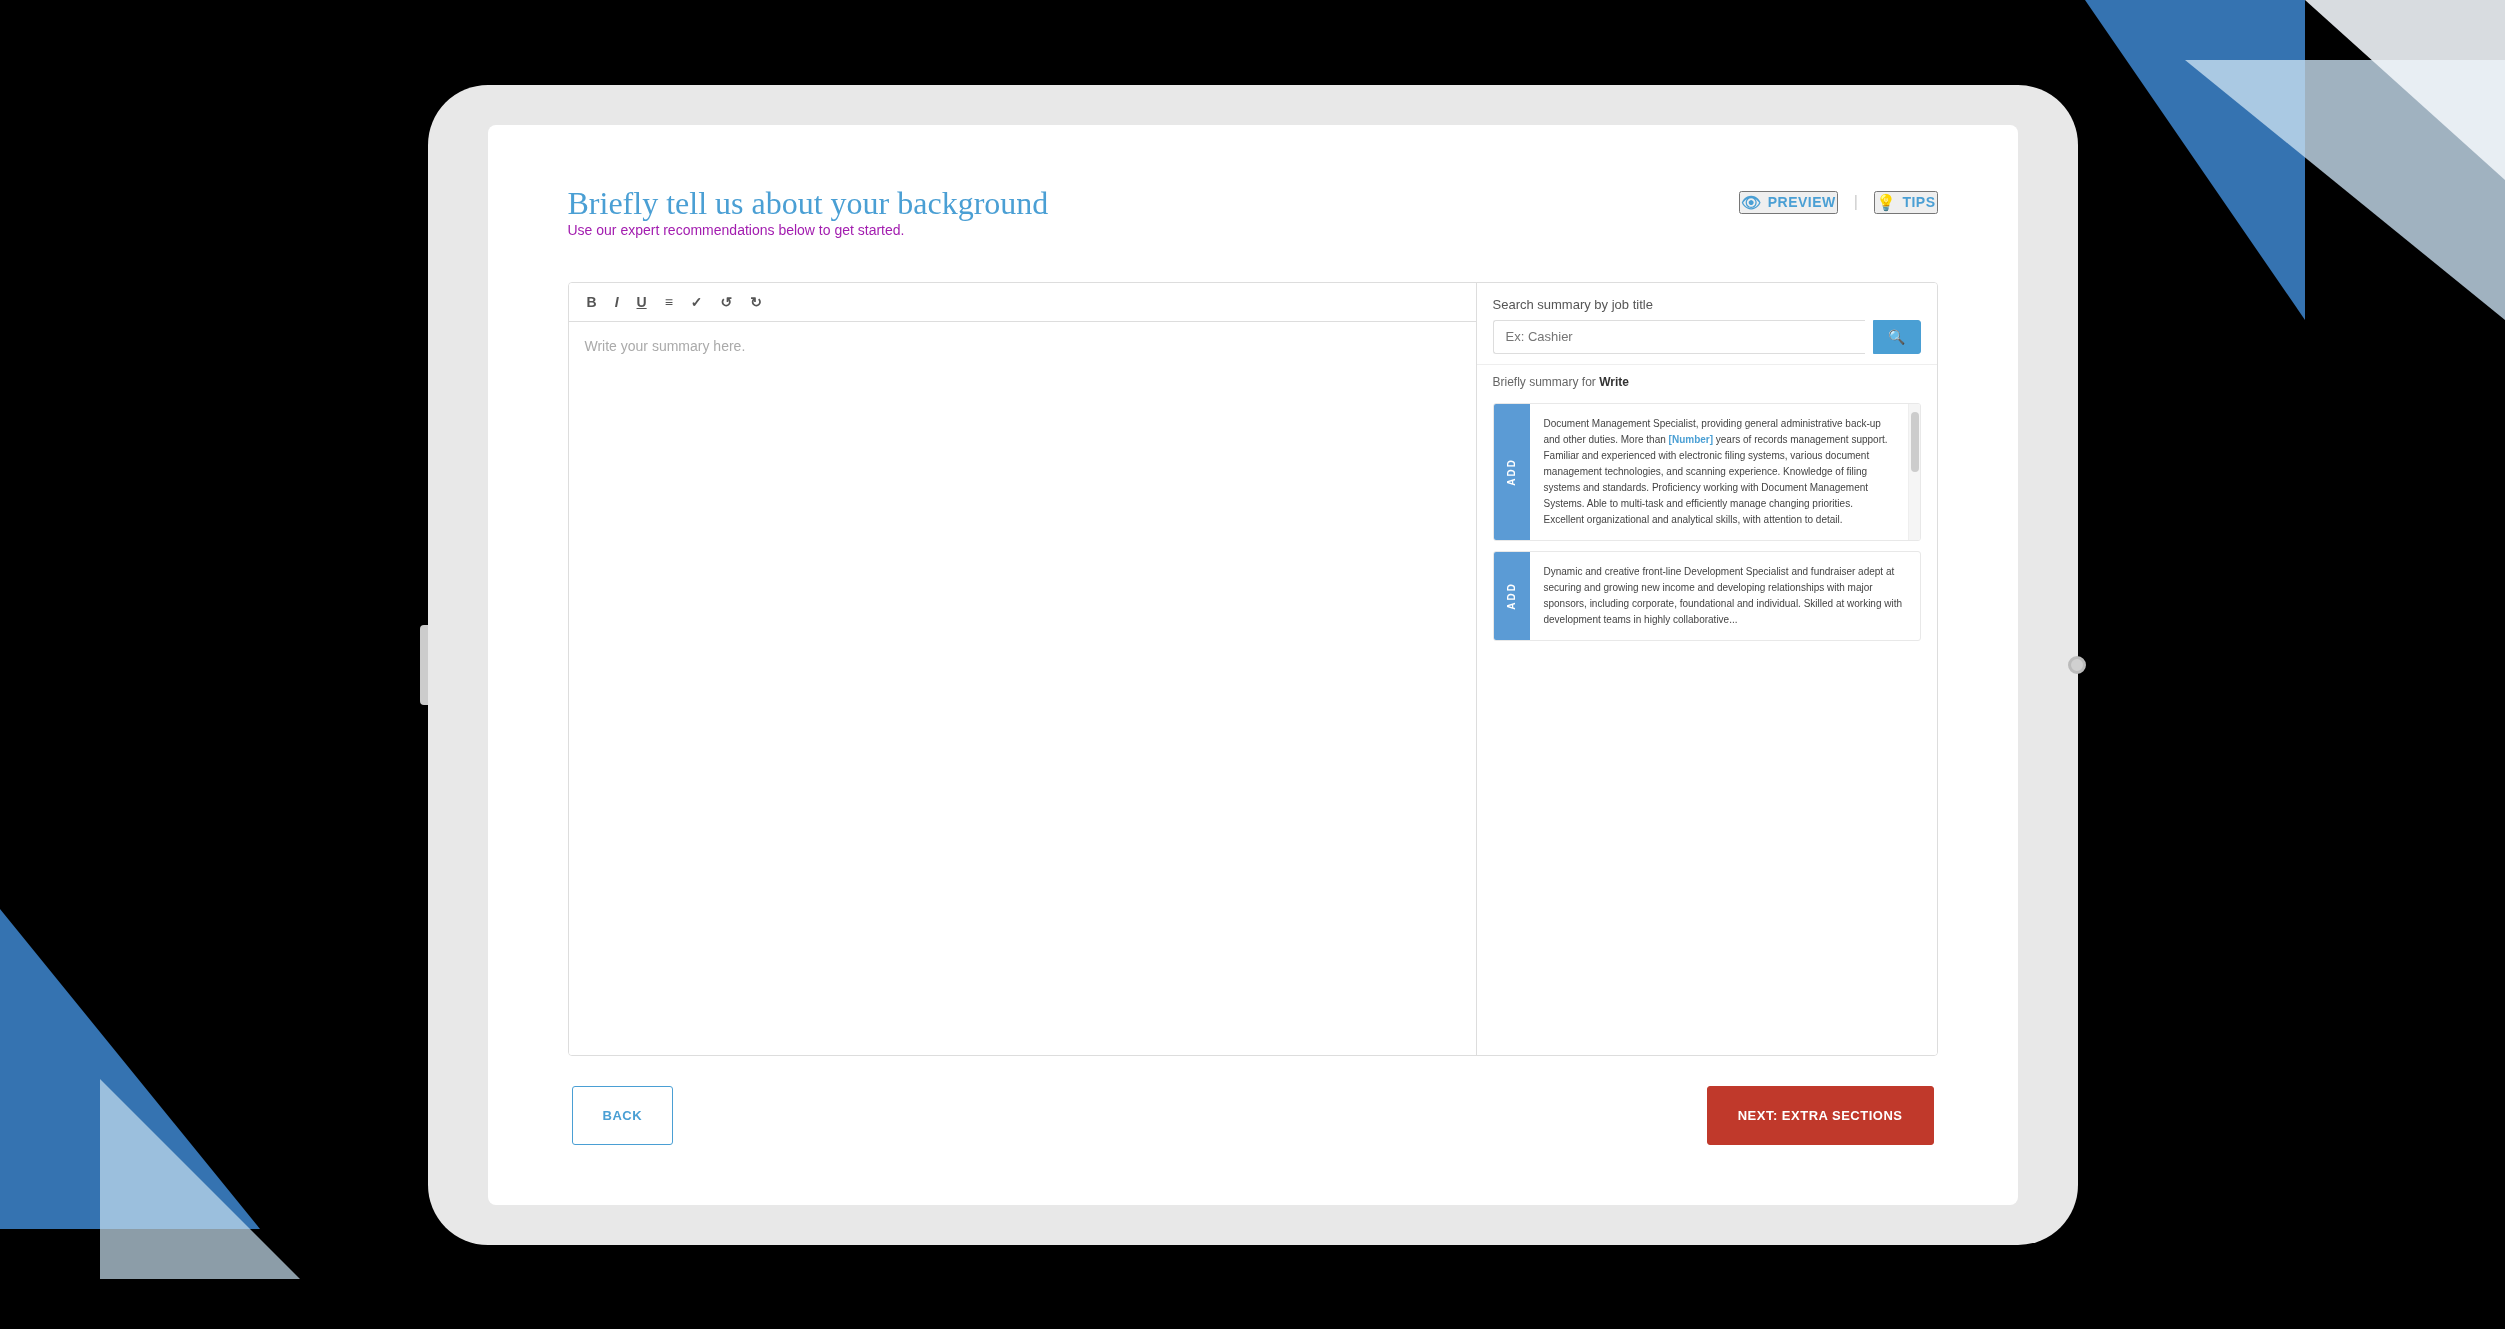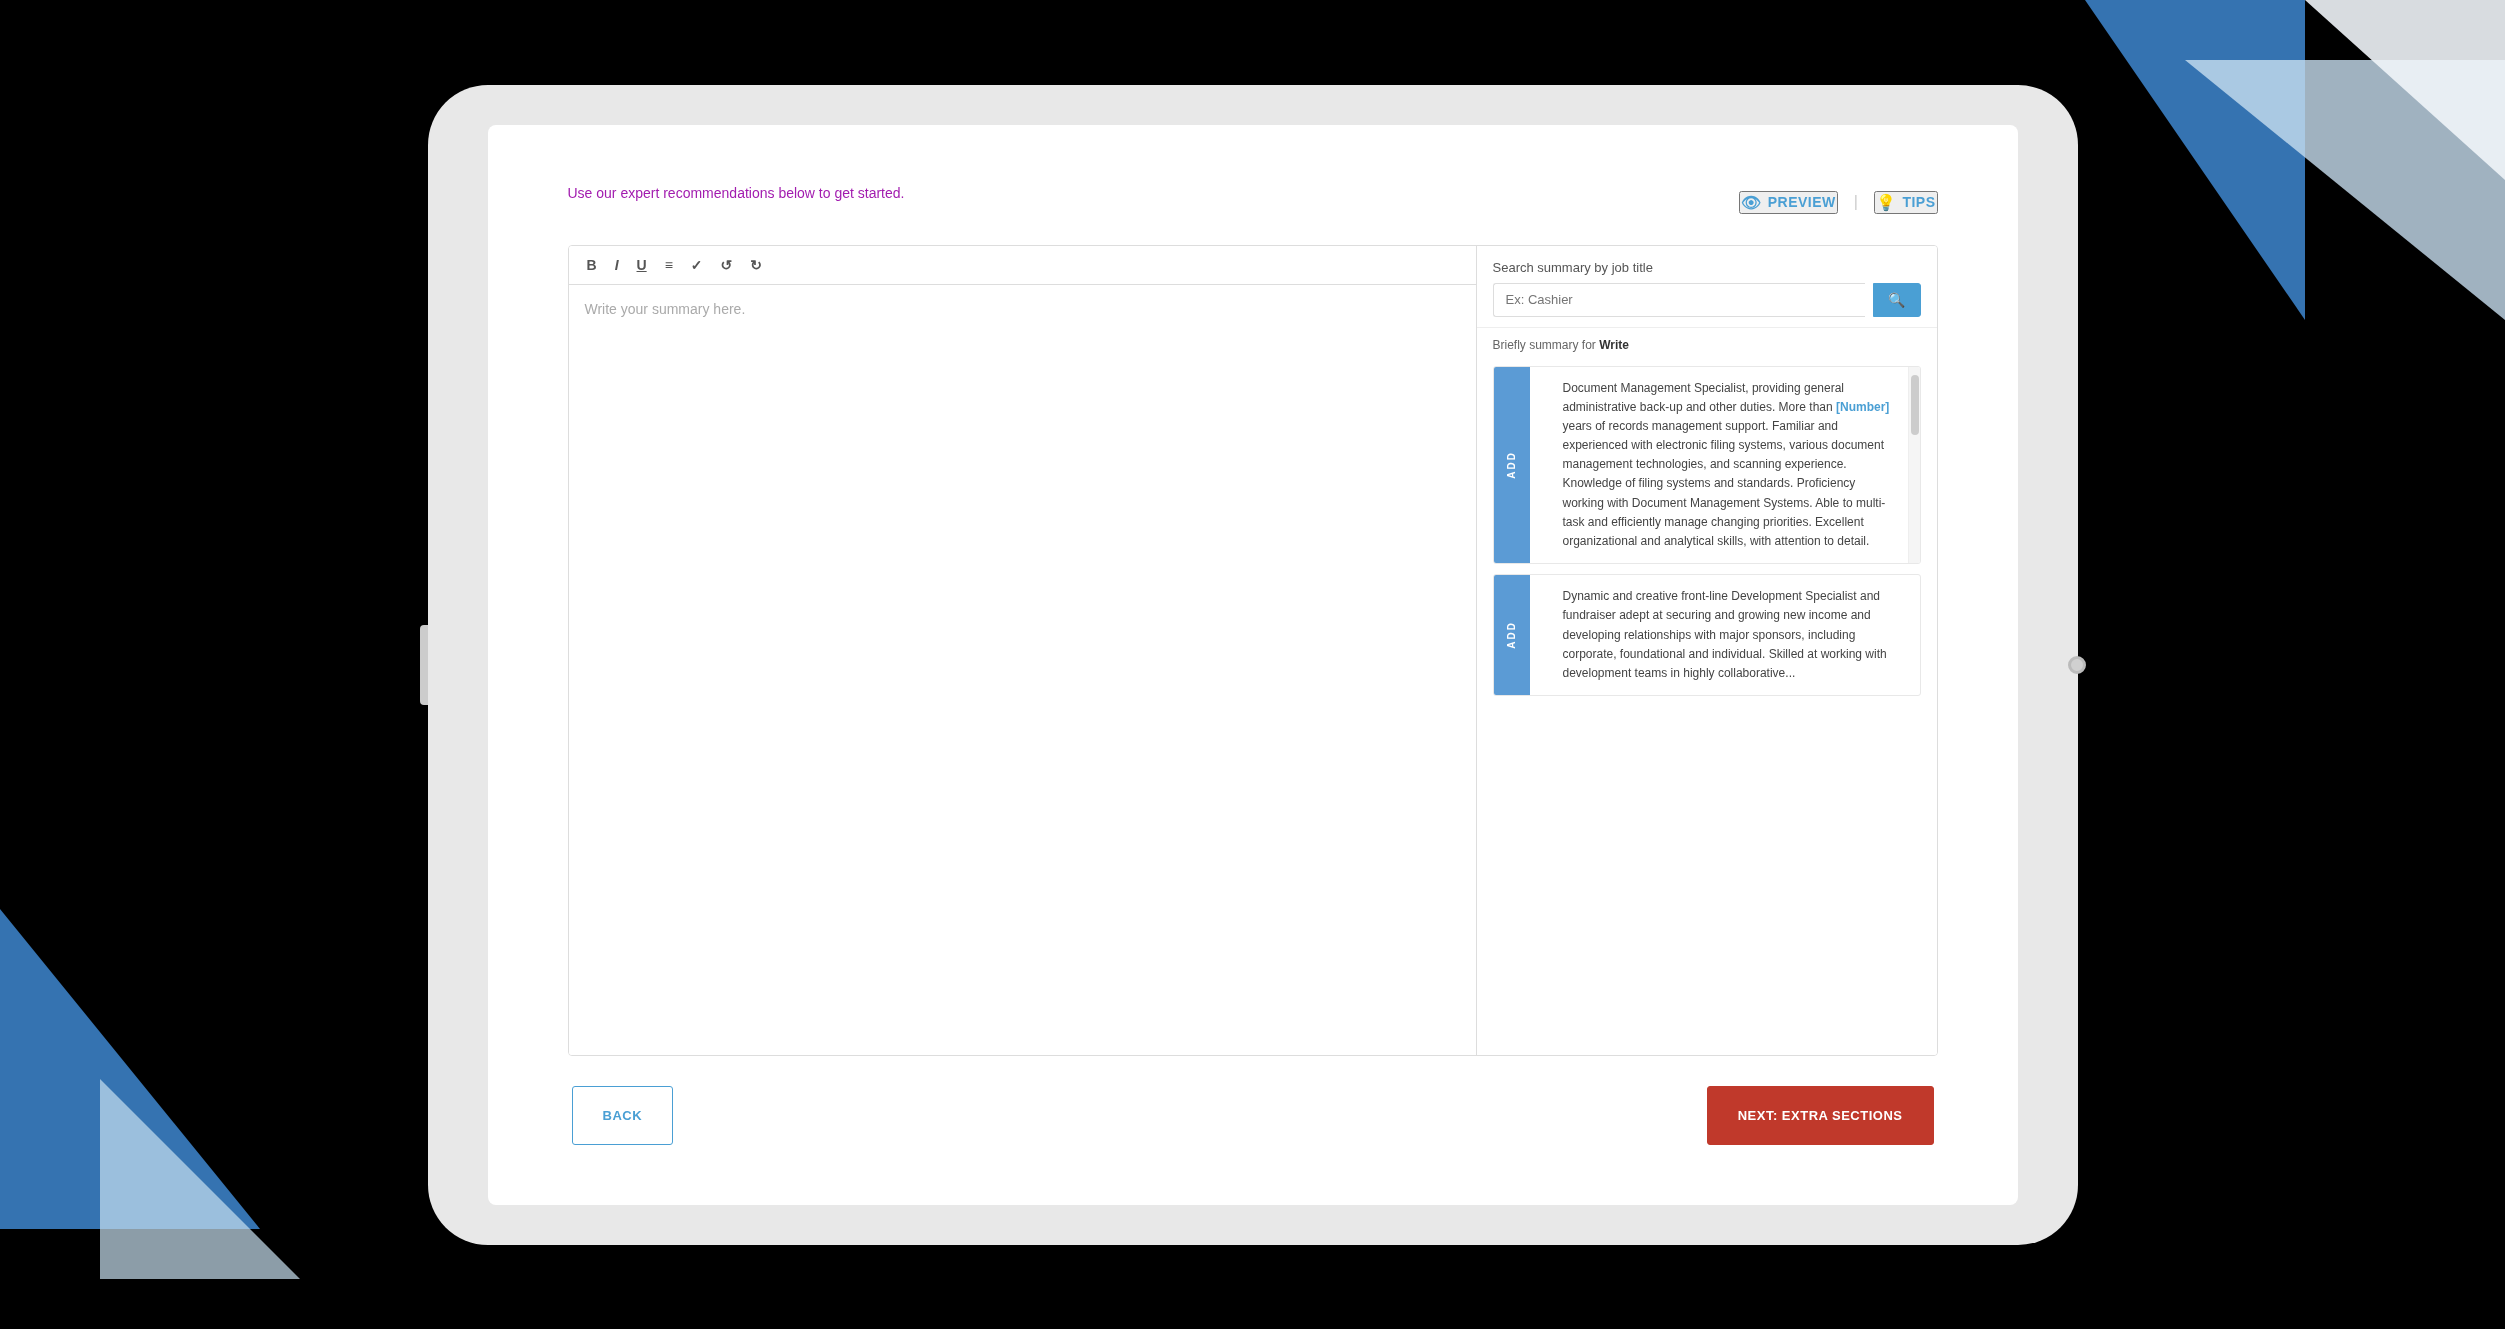"Briefly tell us about your" h1.page-title { html: none -> <h1>Briefly tell us about your background</h1> }
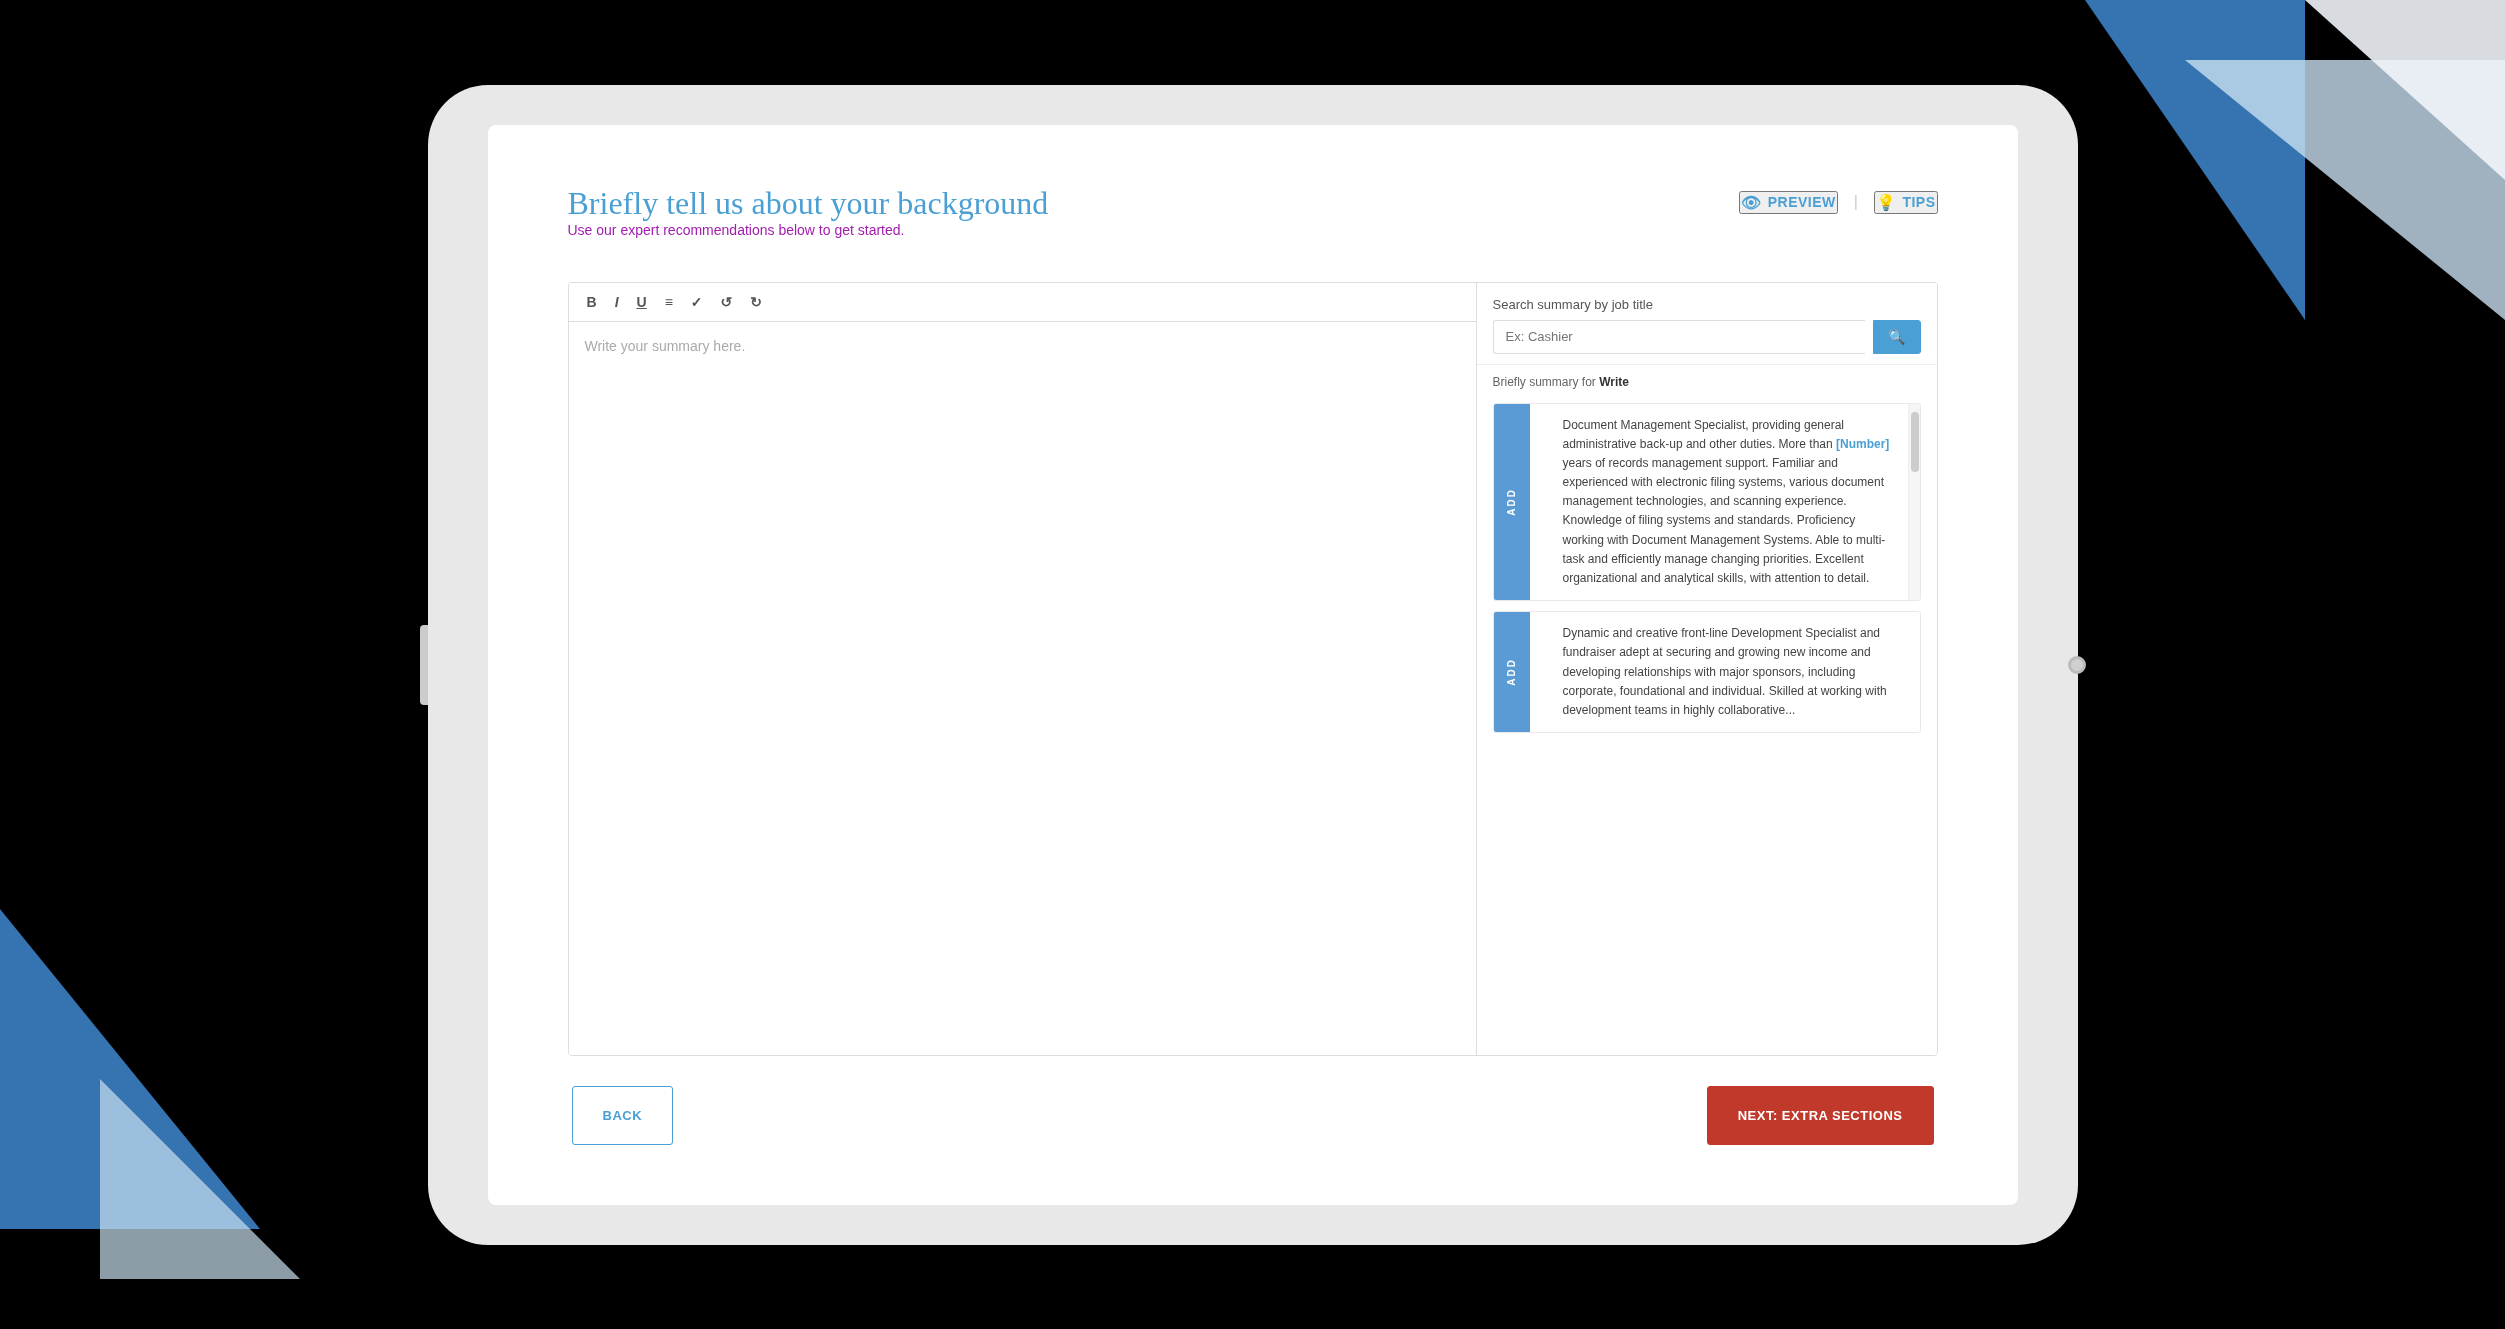"Document Management Specialist," .suggestion-text { font-size: 12px -> 10px; margin-left: 19px -> none }
